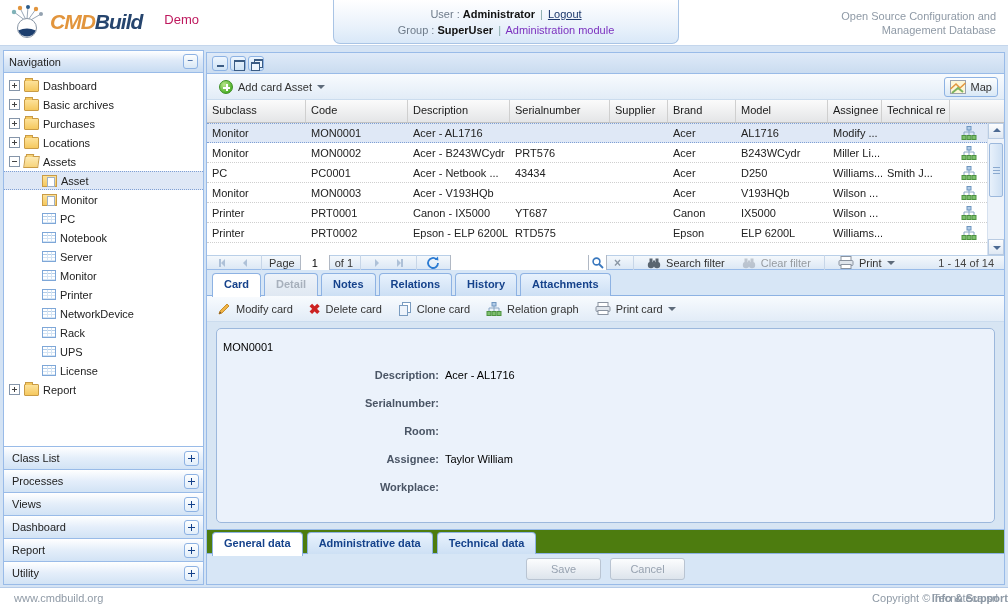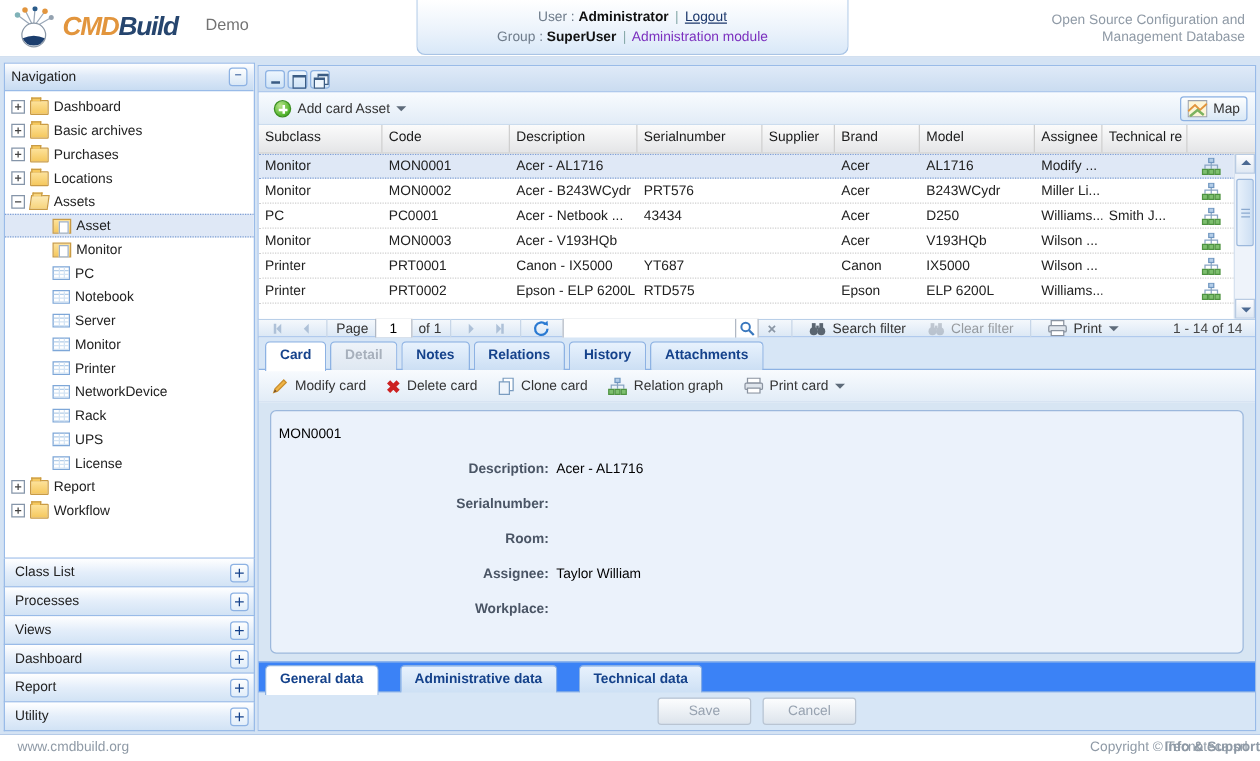"Demo" .demo-label { color: #737373 -> #be185d }
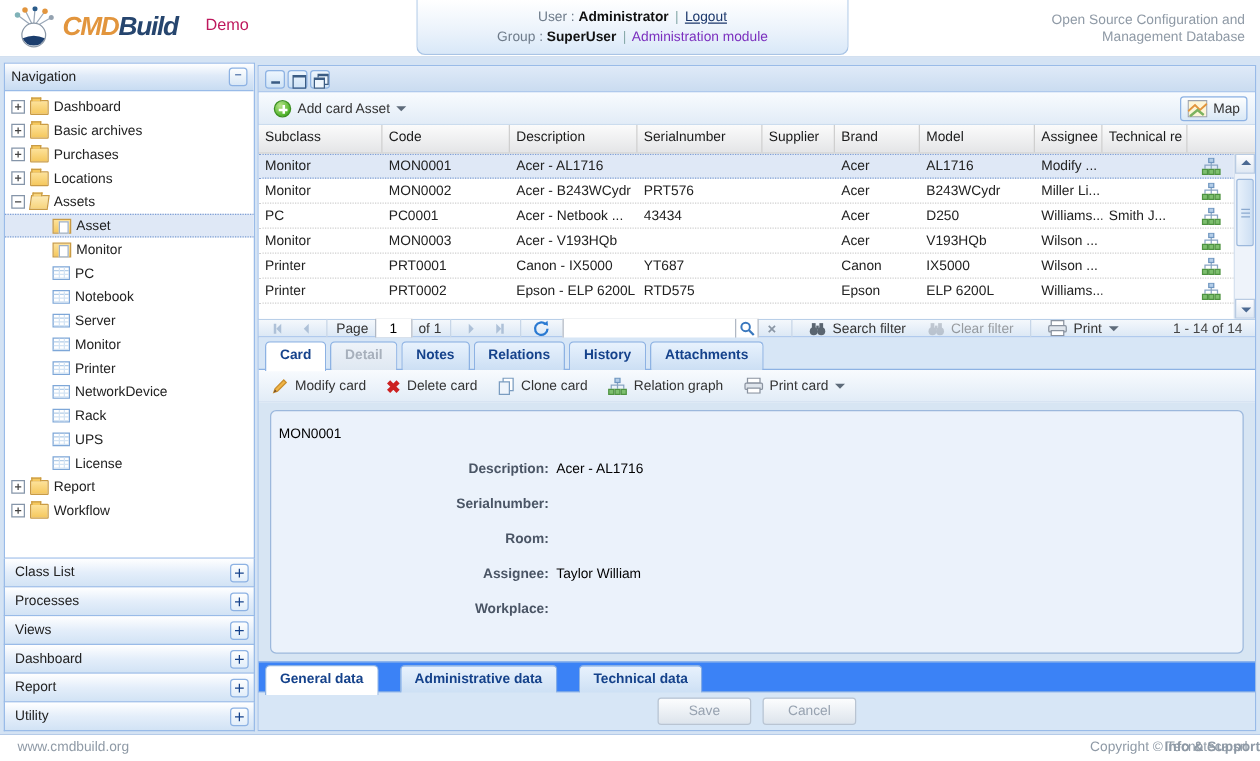"Workflow" div.tree-row { html: <div> <span></span> <span></span> <span>Workflow</span> </div> -> none }
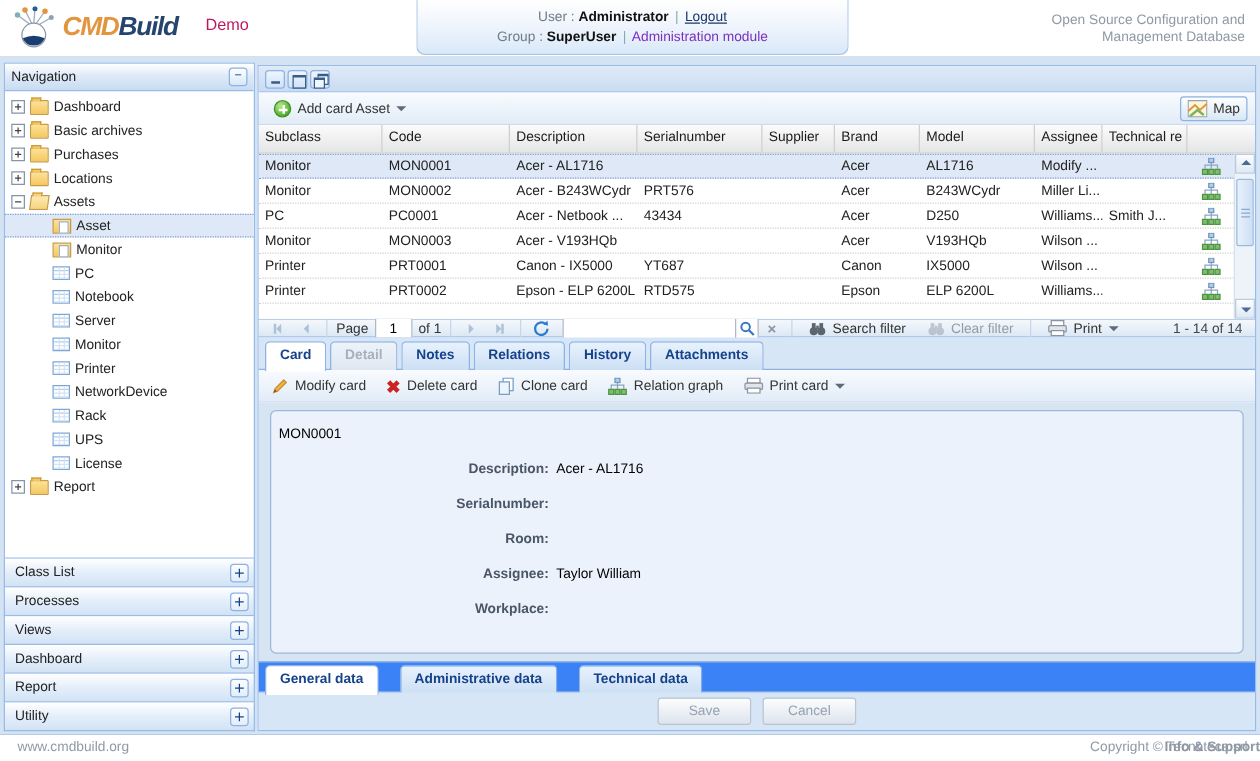"General data" .bottom-tabs { background: #3b82f6 -> #4d7c0f; gap: 17px -> 4px }
